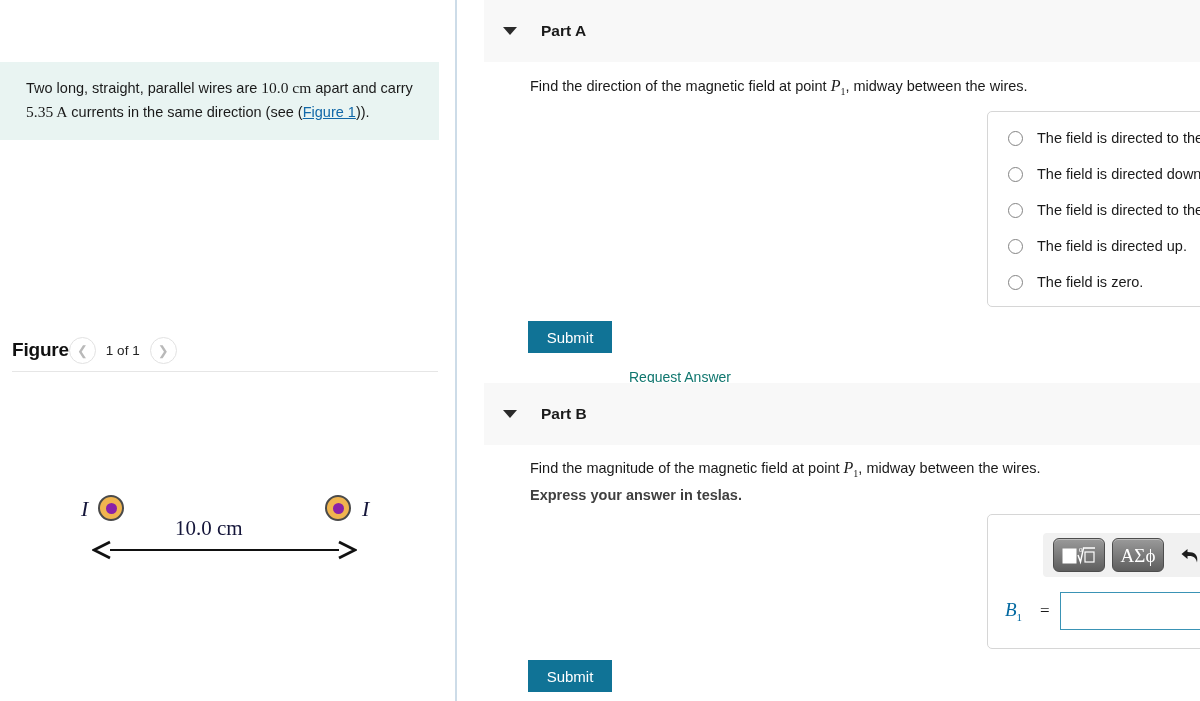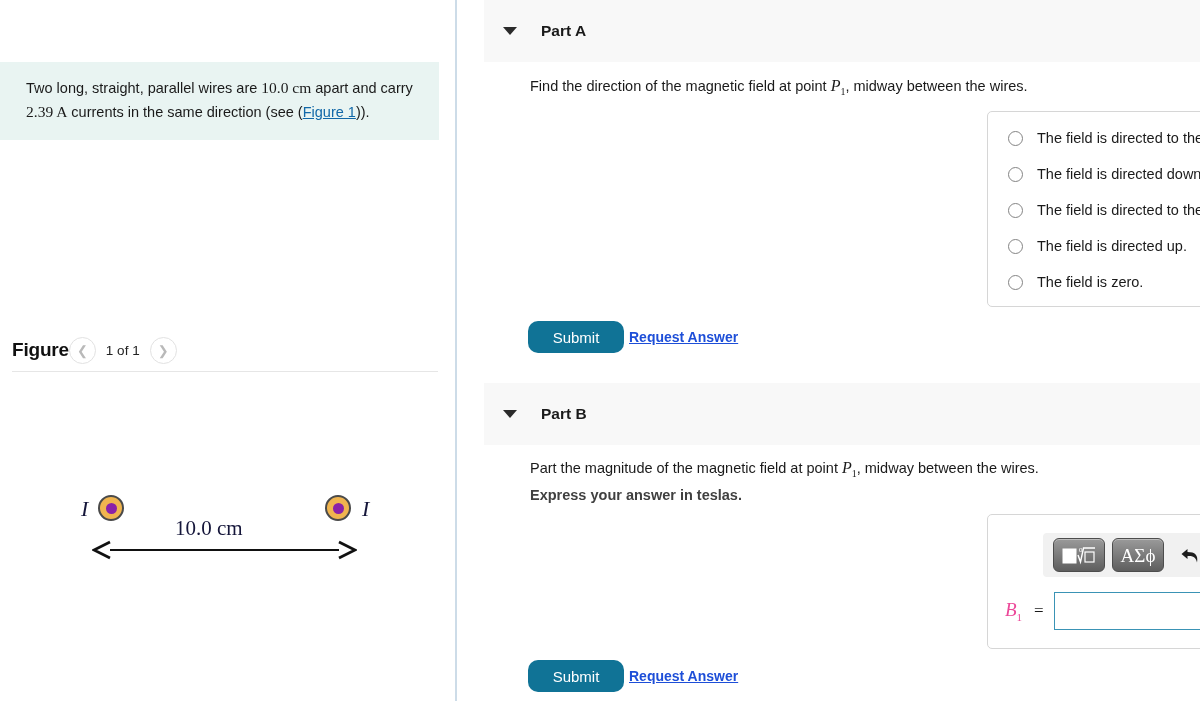"2.39 A" span.unit { text: 2.39 -> 5.35 }
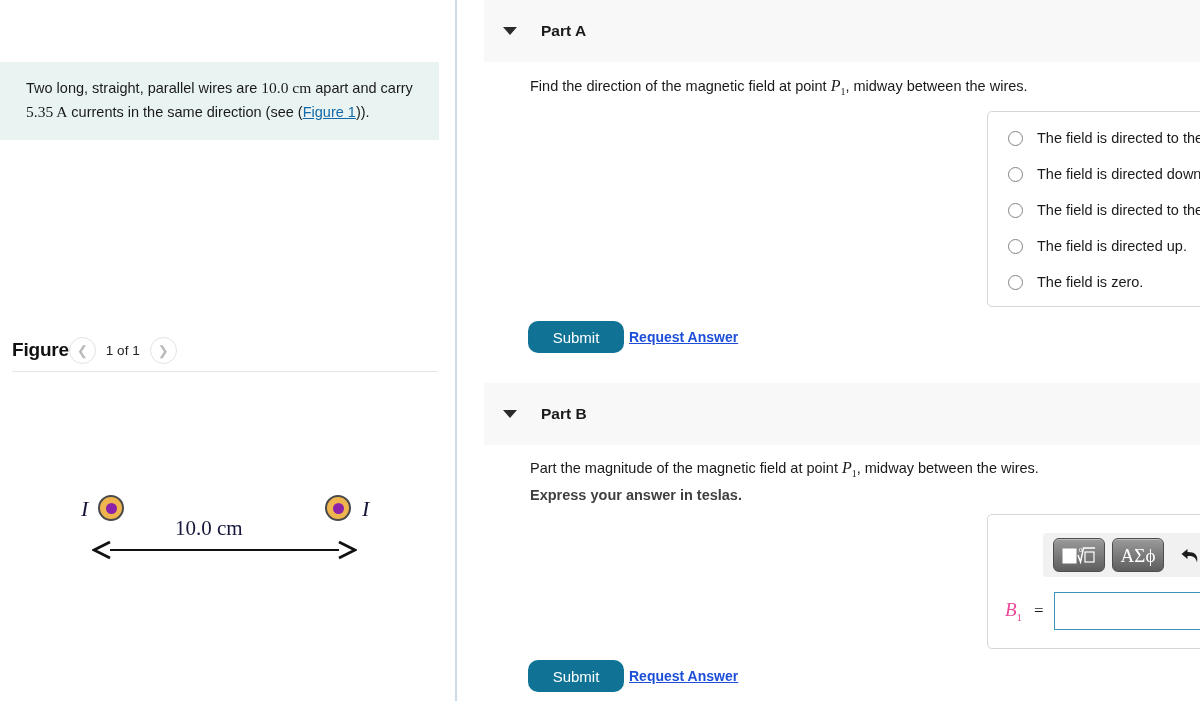"Submit" .btn-submit { border-radius: 10px -> 0; width: 96px -> 84px }
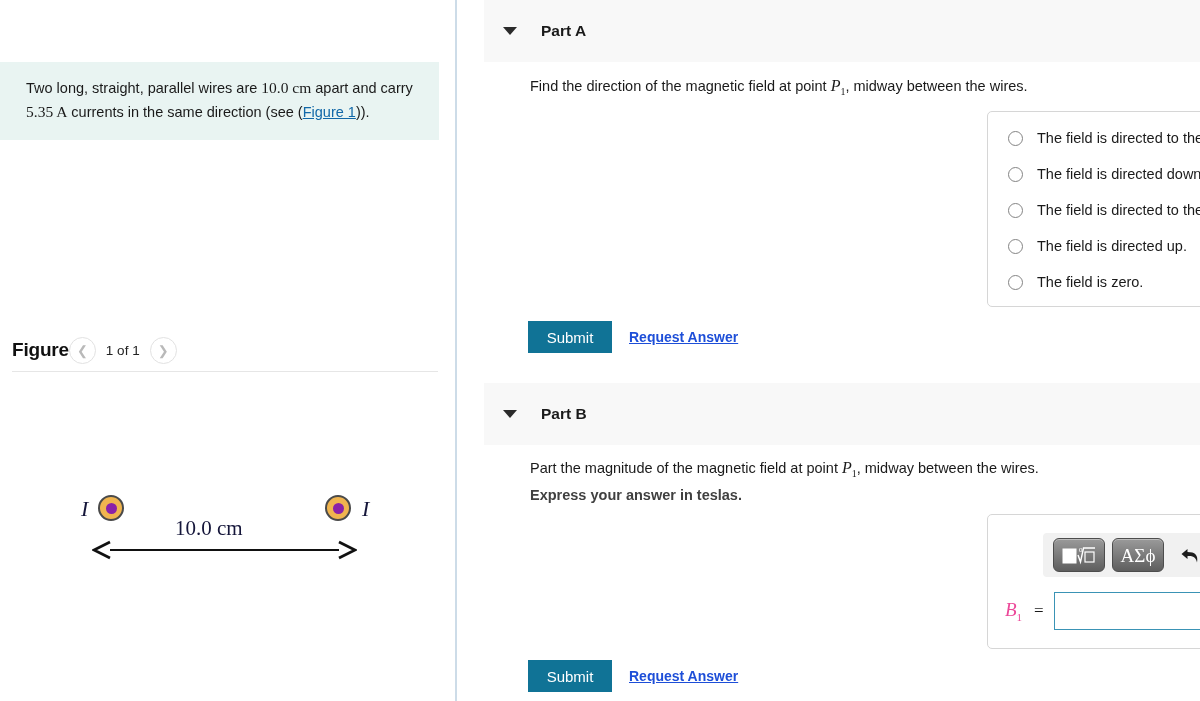"Request Answer" .link-request { color: #1d4ed8 -> #0f766e; font-weight: bold -> normal; margin-top: none -> 40px }
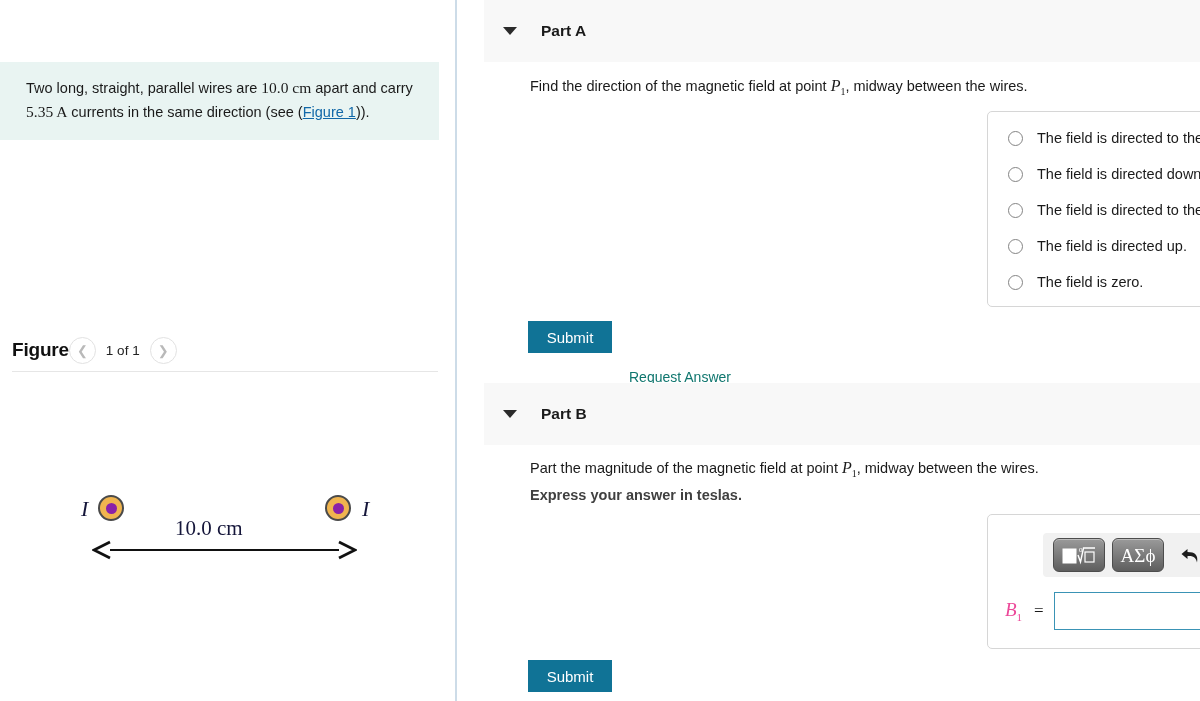"Part the magnitude of the" span { text: Part -> Find }
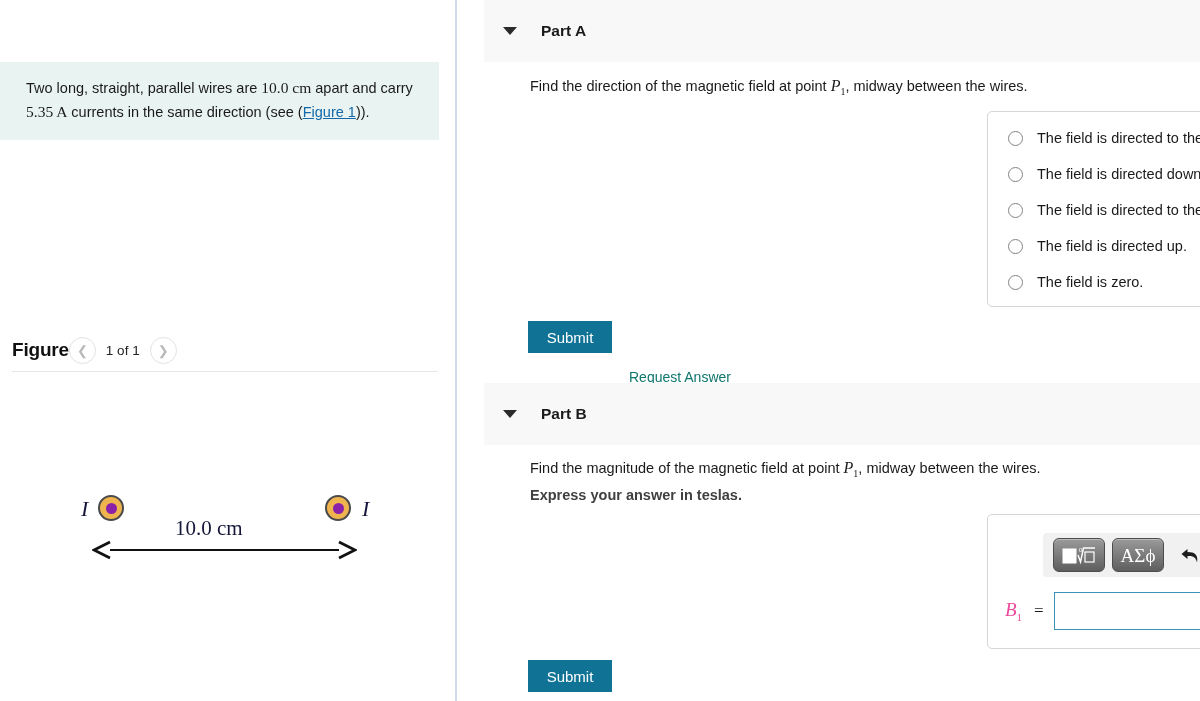"B1" .field-label { color: #ec4899 -> #0369a1; margin-right: 12px -> 18px }
